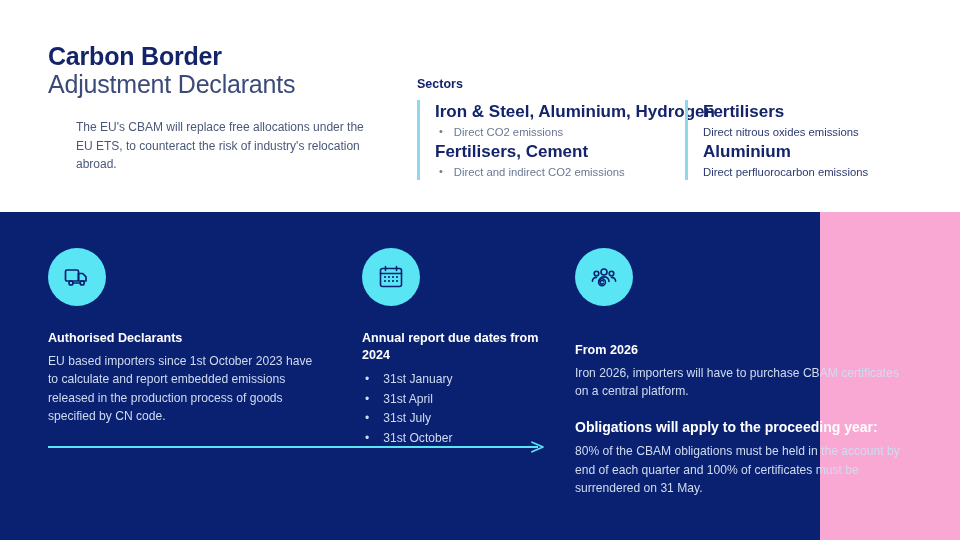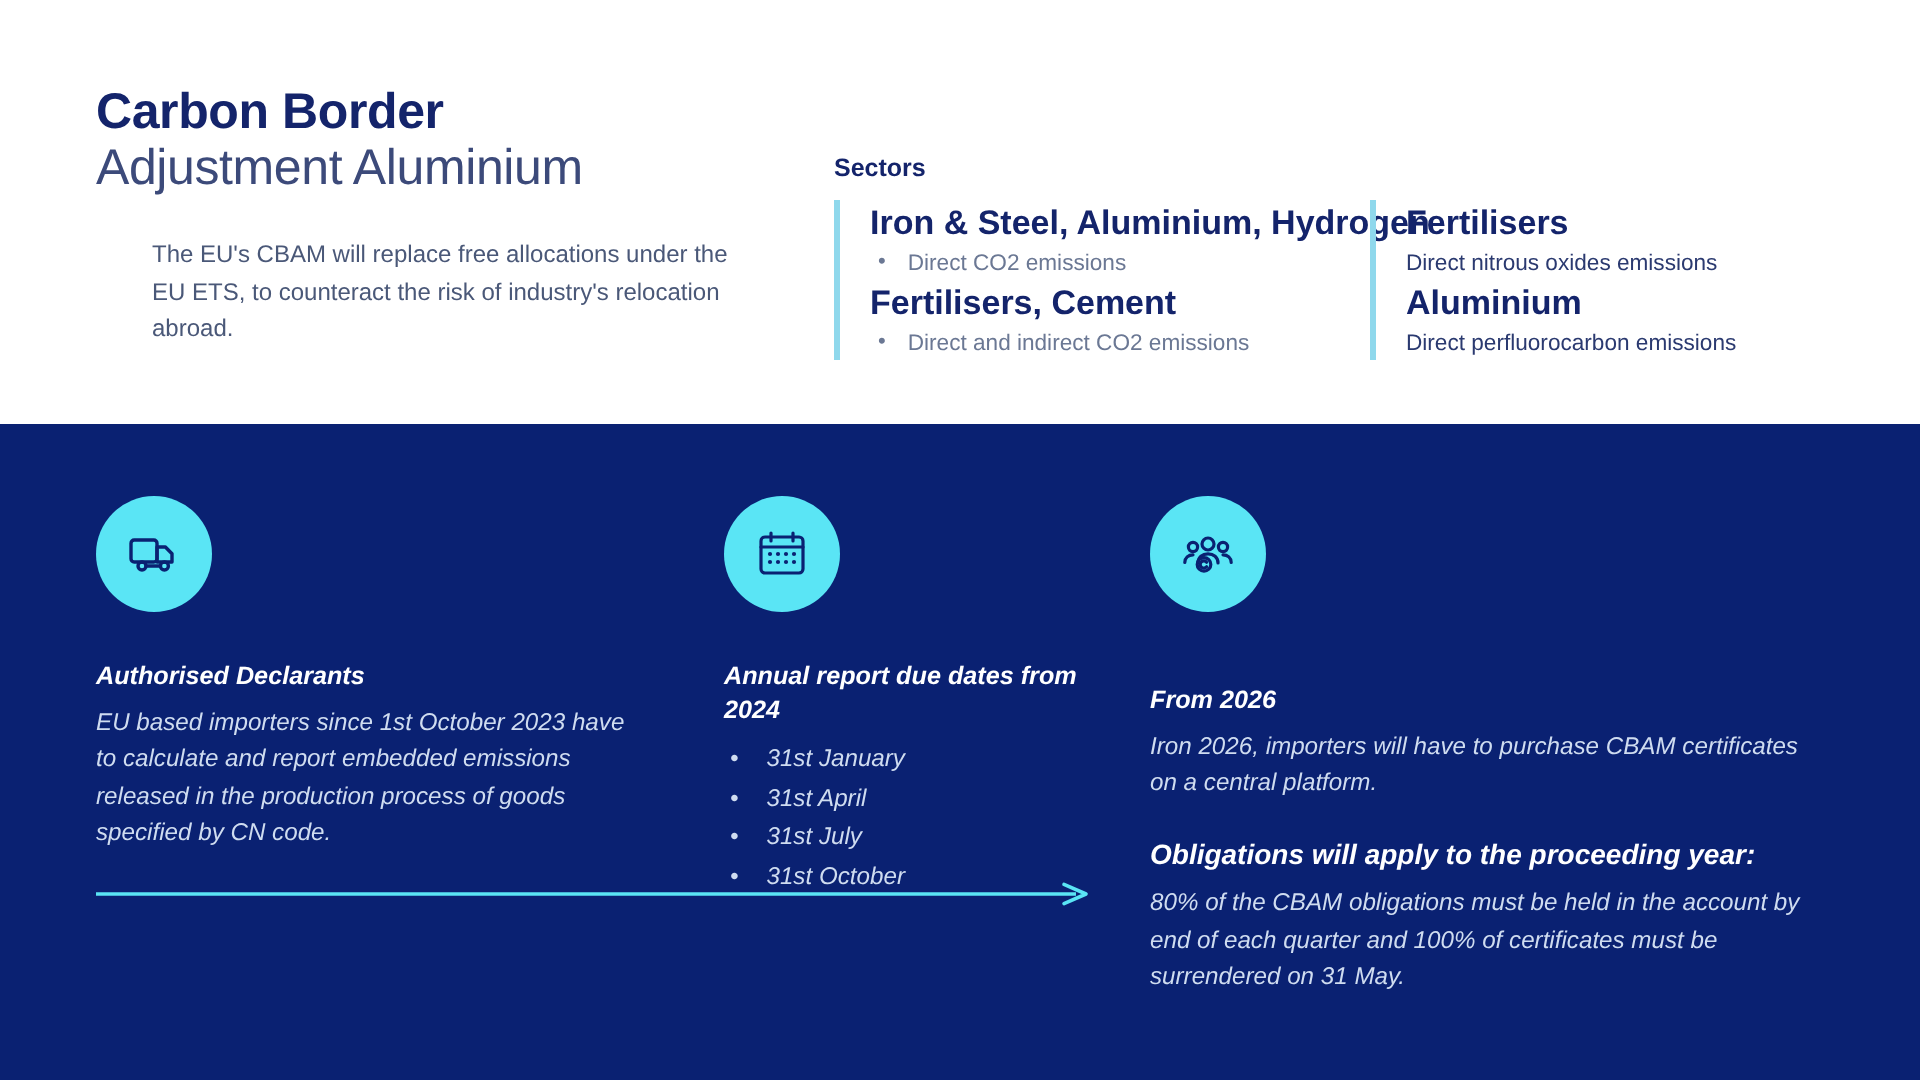"Adjustment Aluminium" div.title-line2 { text: Aluminium -> Declarants }
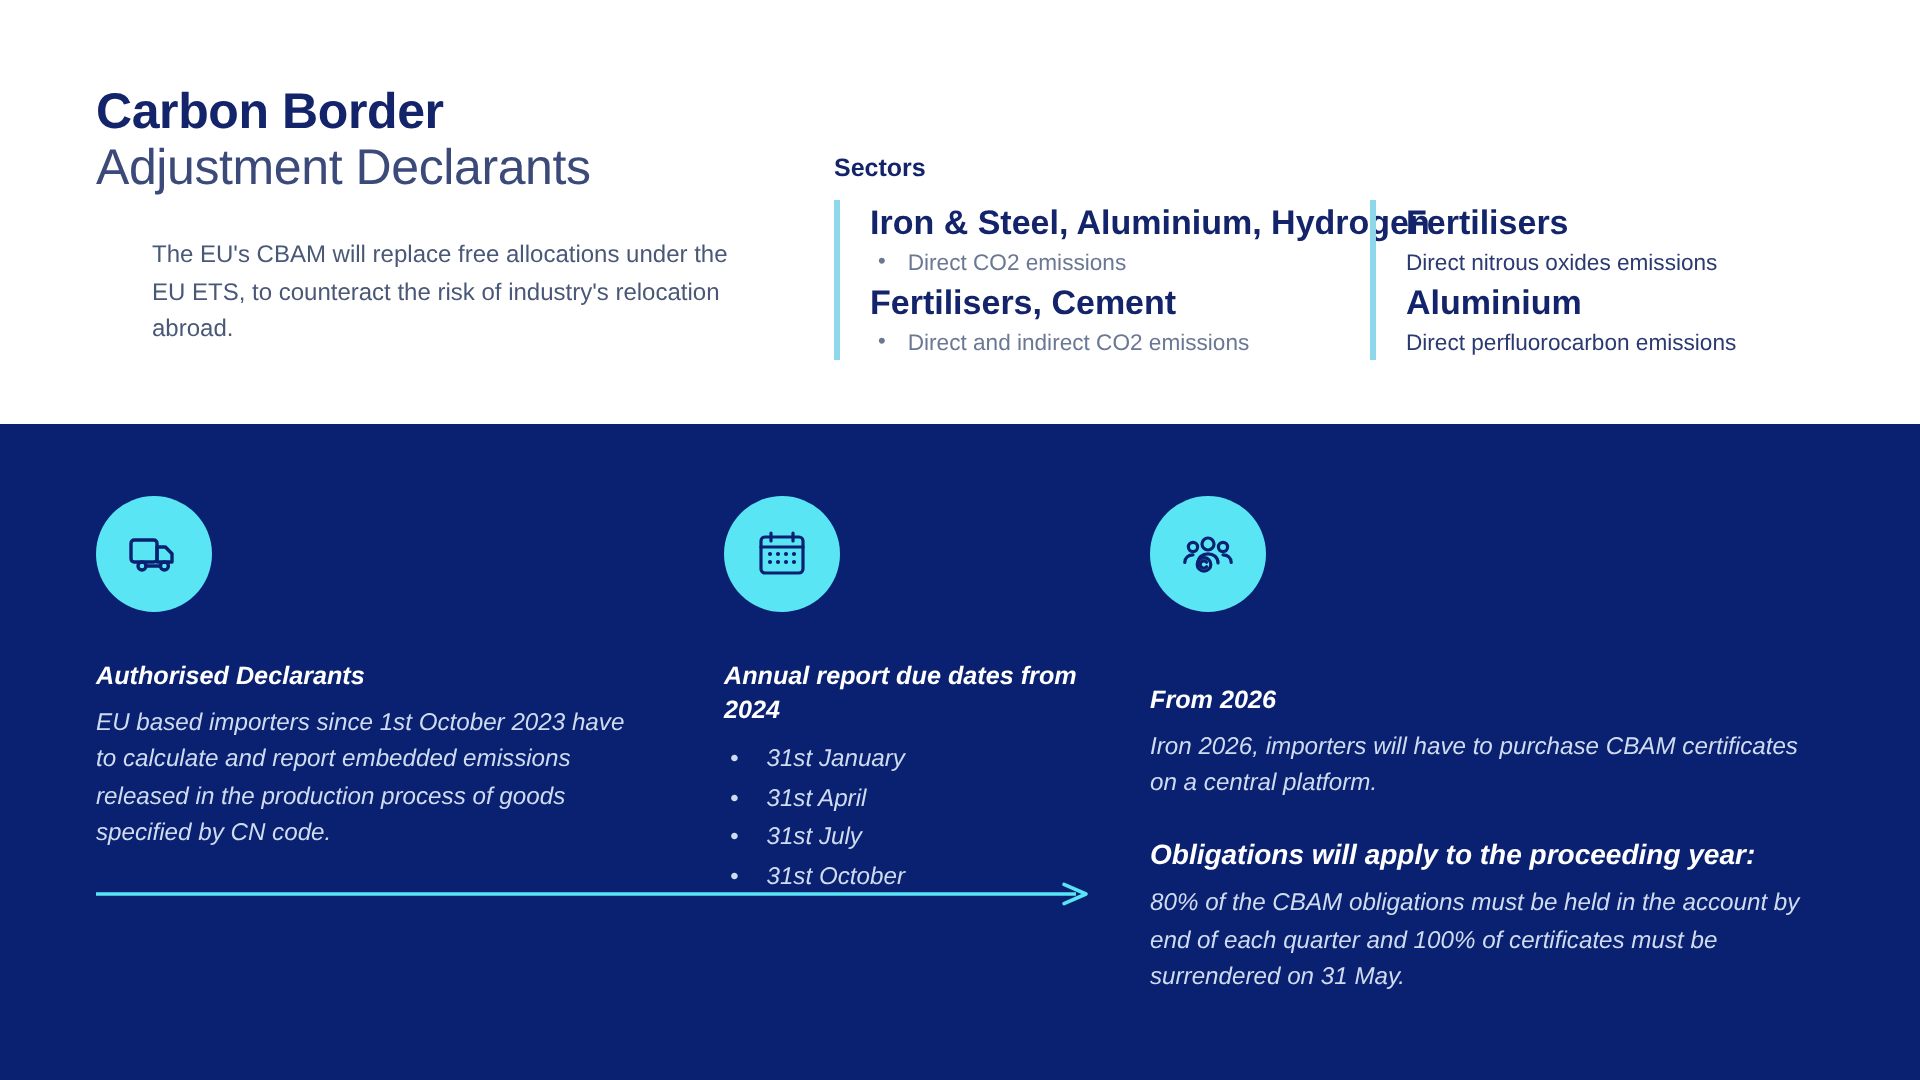"Authorised Declarants" .blue-band { font-style: italic -> none; width: 960px -> 820px }
